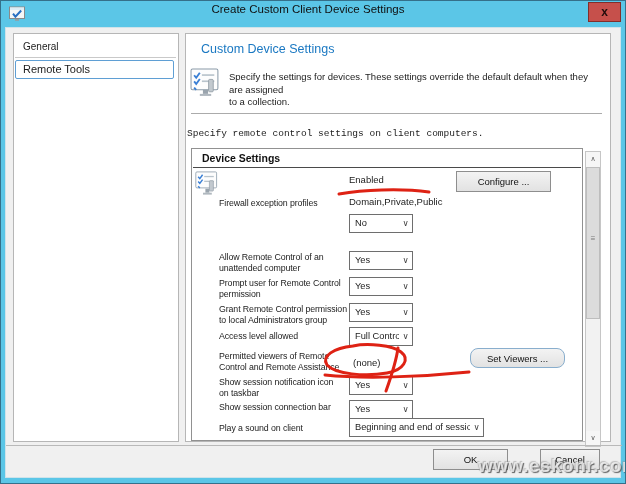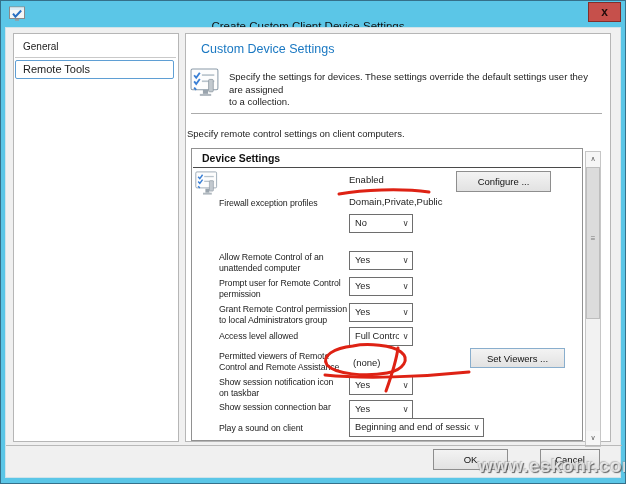"Create Custom Client Device Settings" .win-title { top: 19px -> 2px }
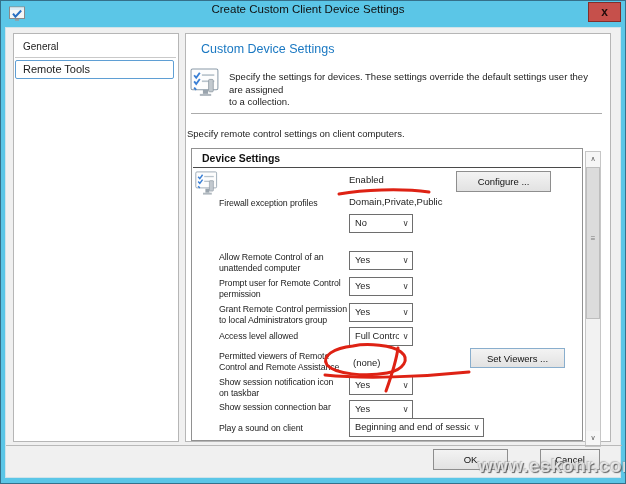"Specify the settings for devices." div.page-desc { text: settings user -> default when }
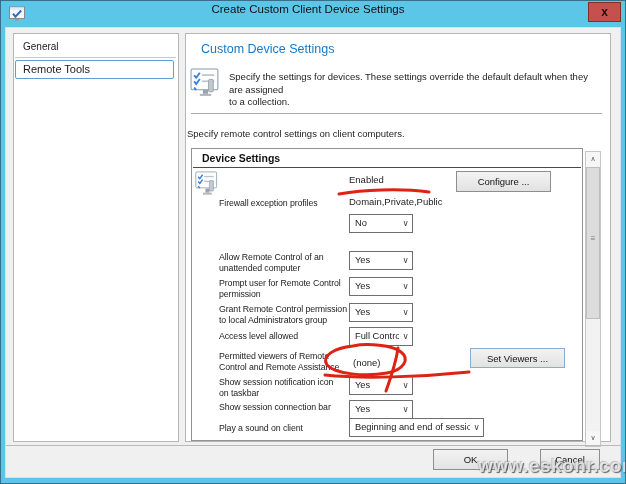"Specify remote control settings on" .intro { font-family: none -> Liberation Mono, monospace }
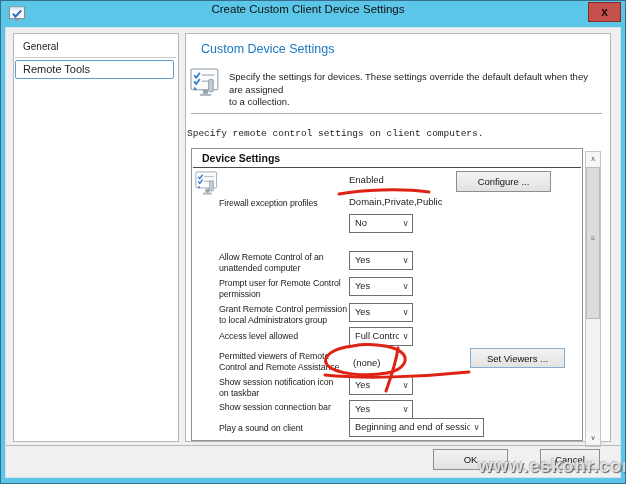"Set Viewers ..." .btn-blueish { border-radius: none -> 8px }
